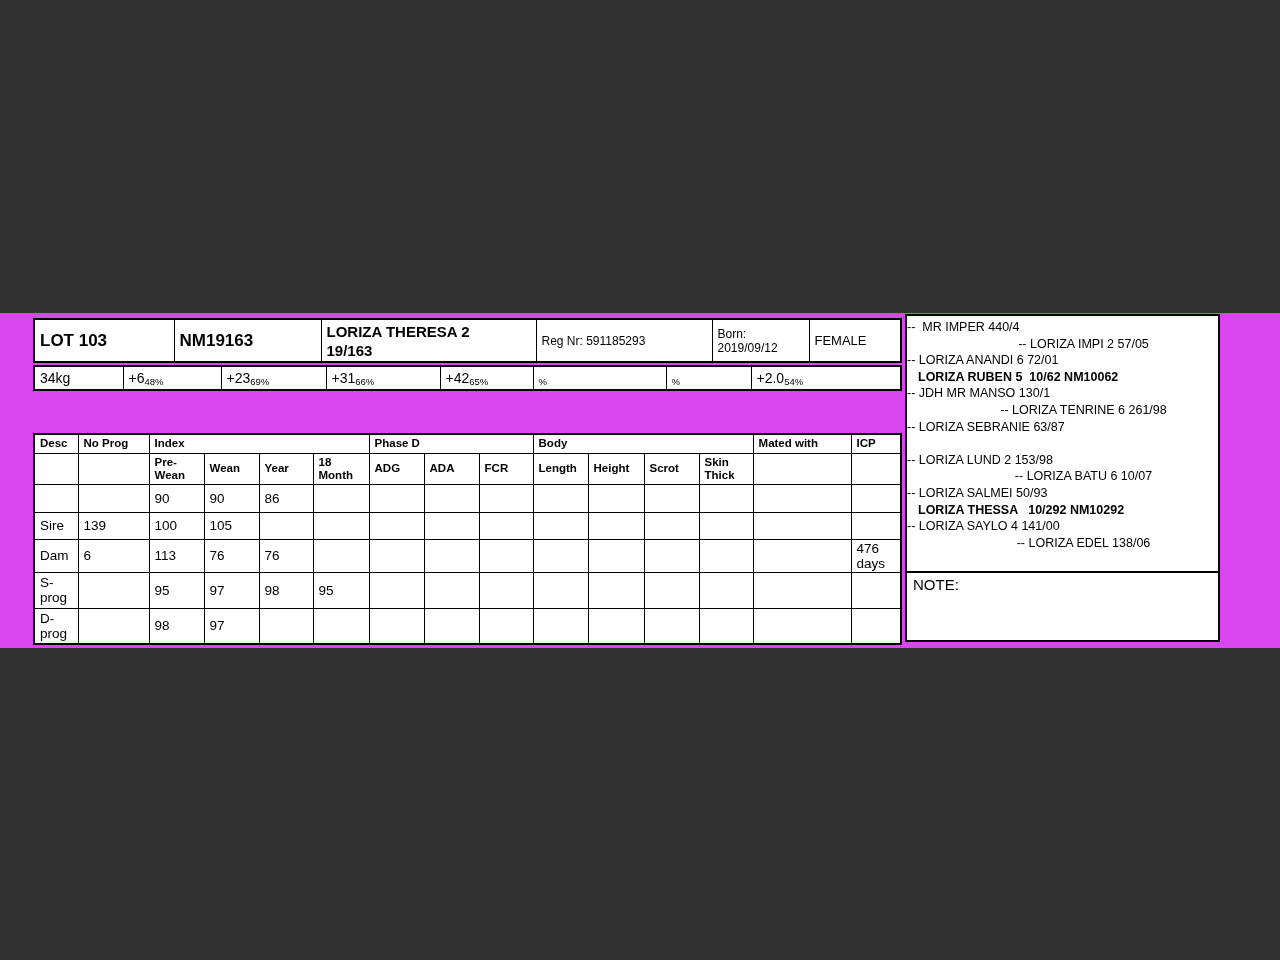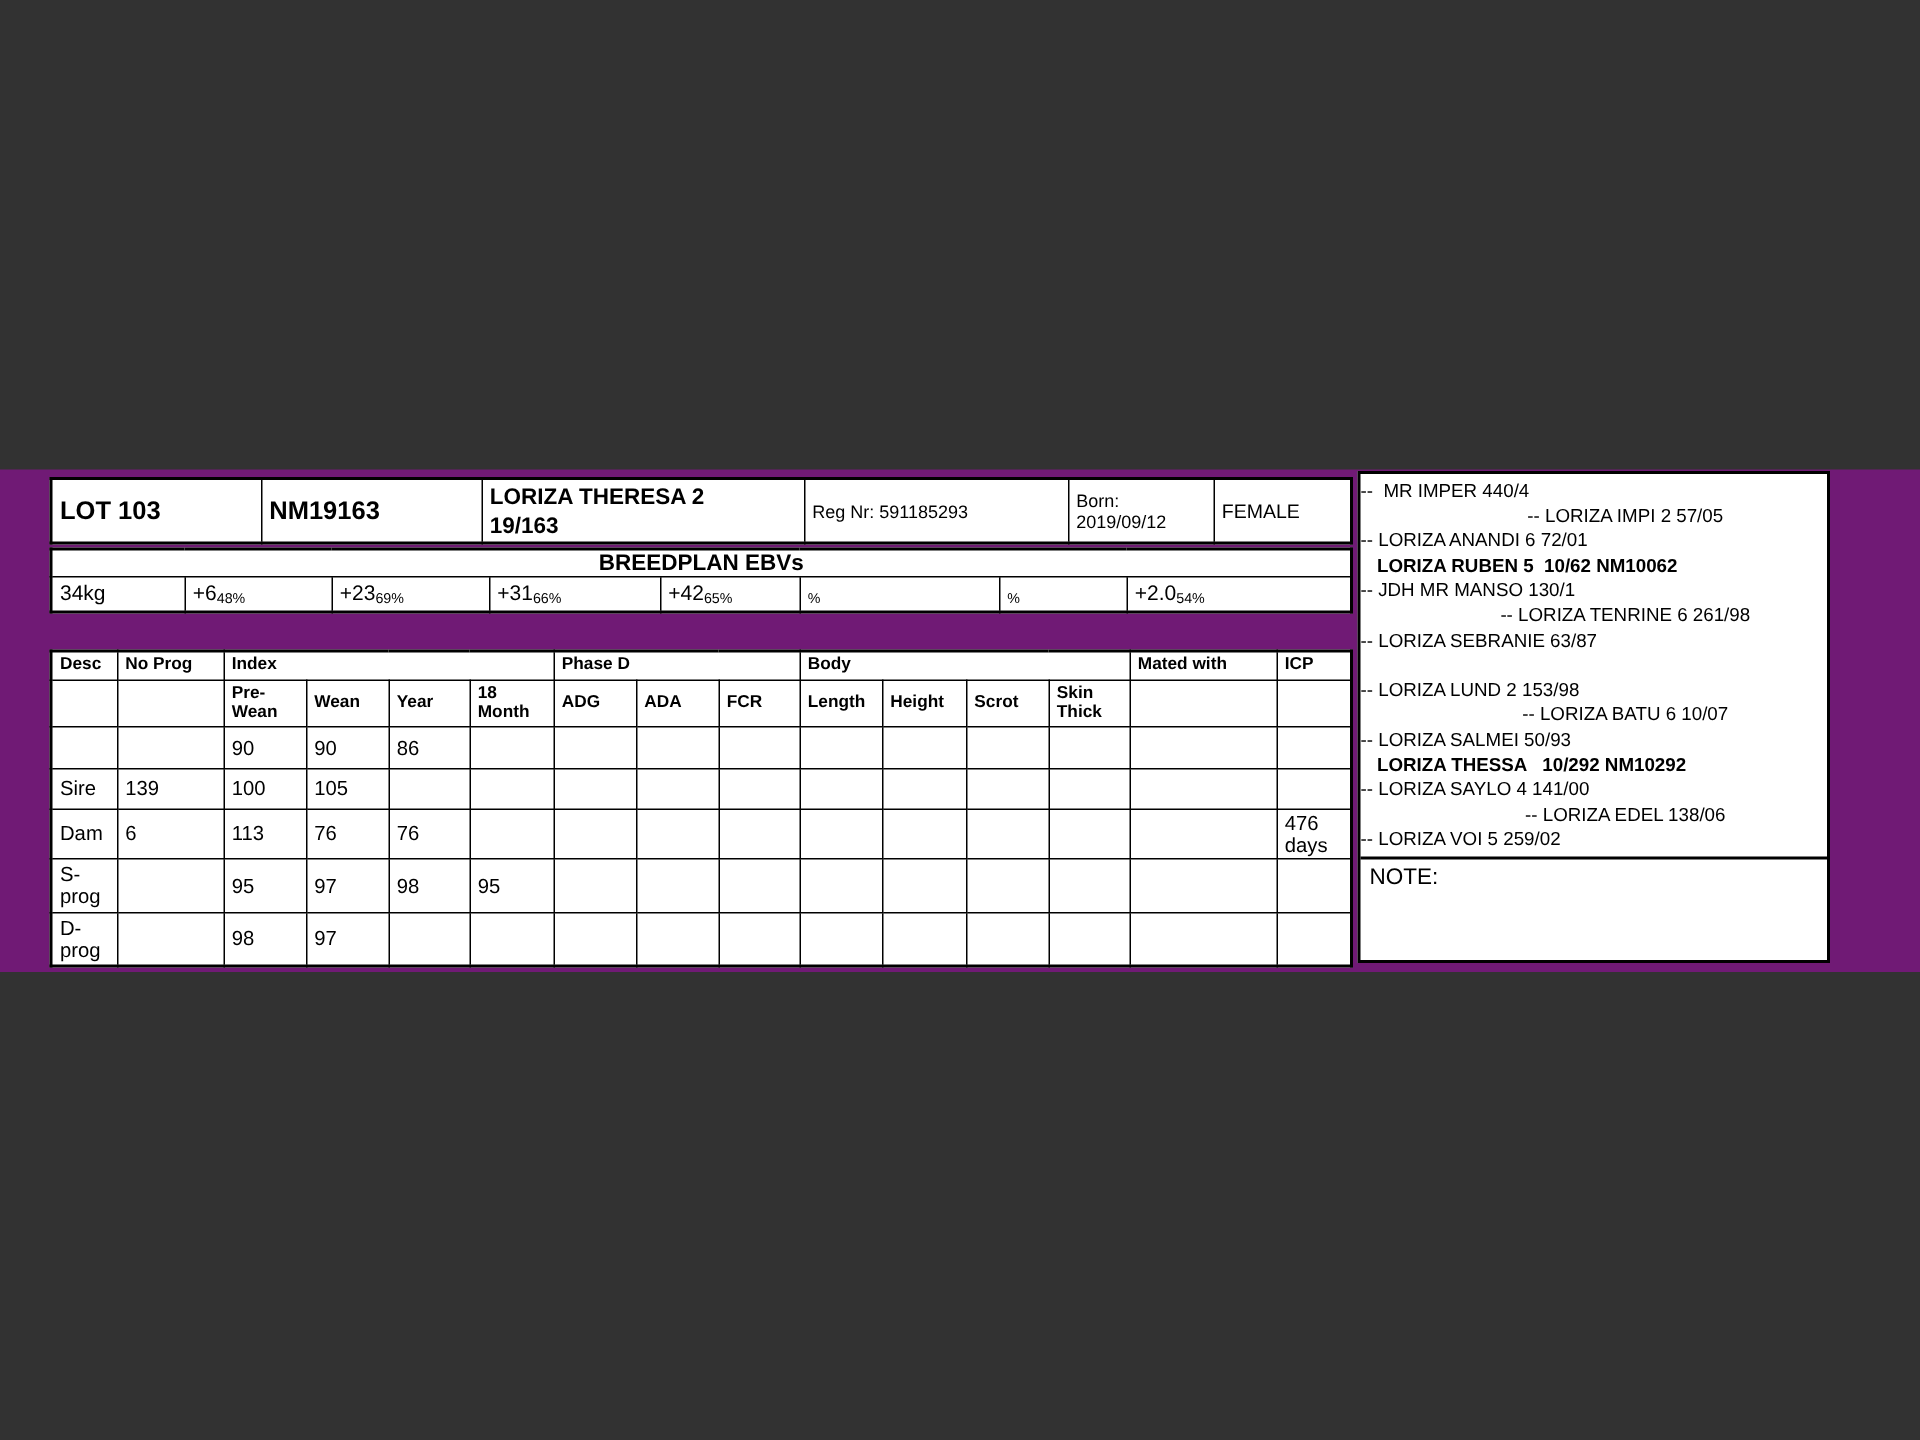"LOT 103" .page { background: #701a75 -> #d946ef }
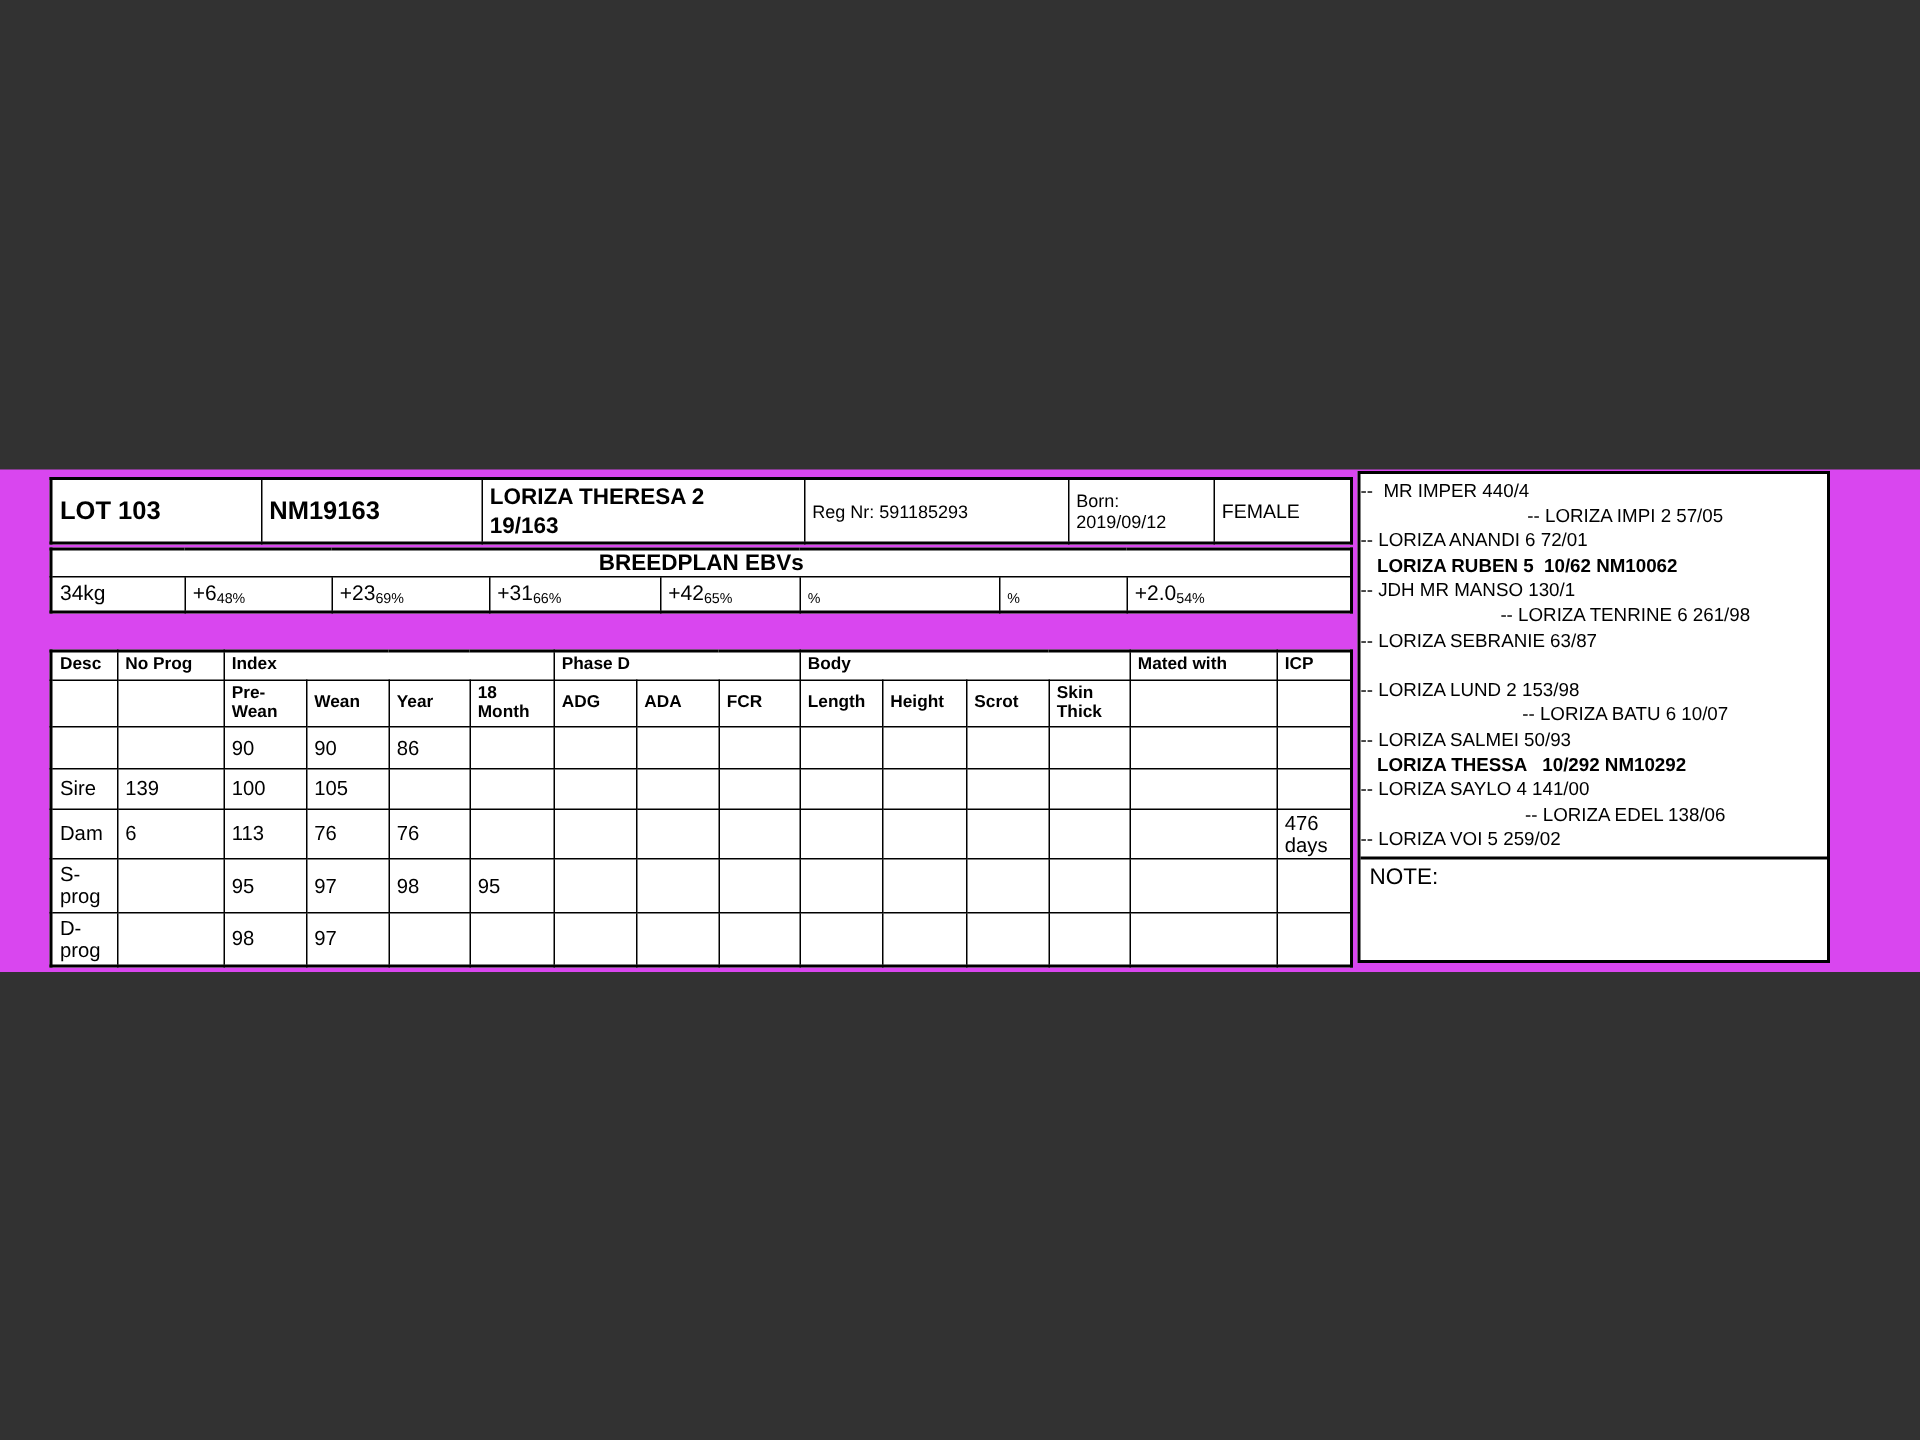"BREEDPLAN EBVs" tr { html: <tr> <th>BREEDPLAN EBVs</th> </tr> -> none }
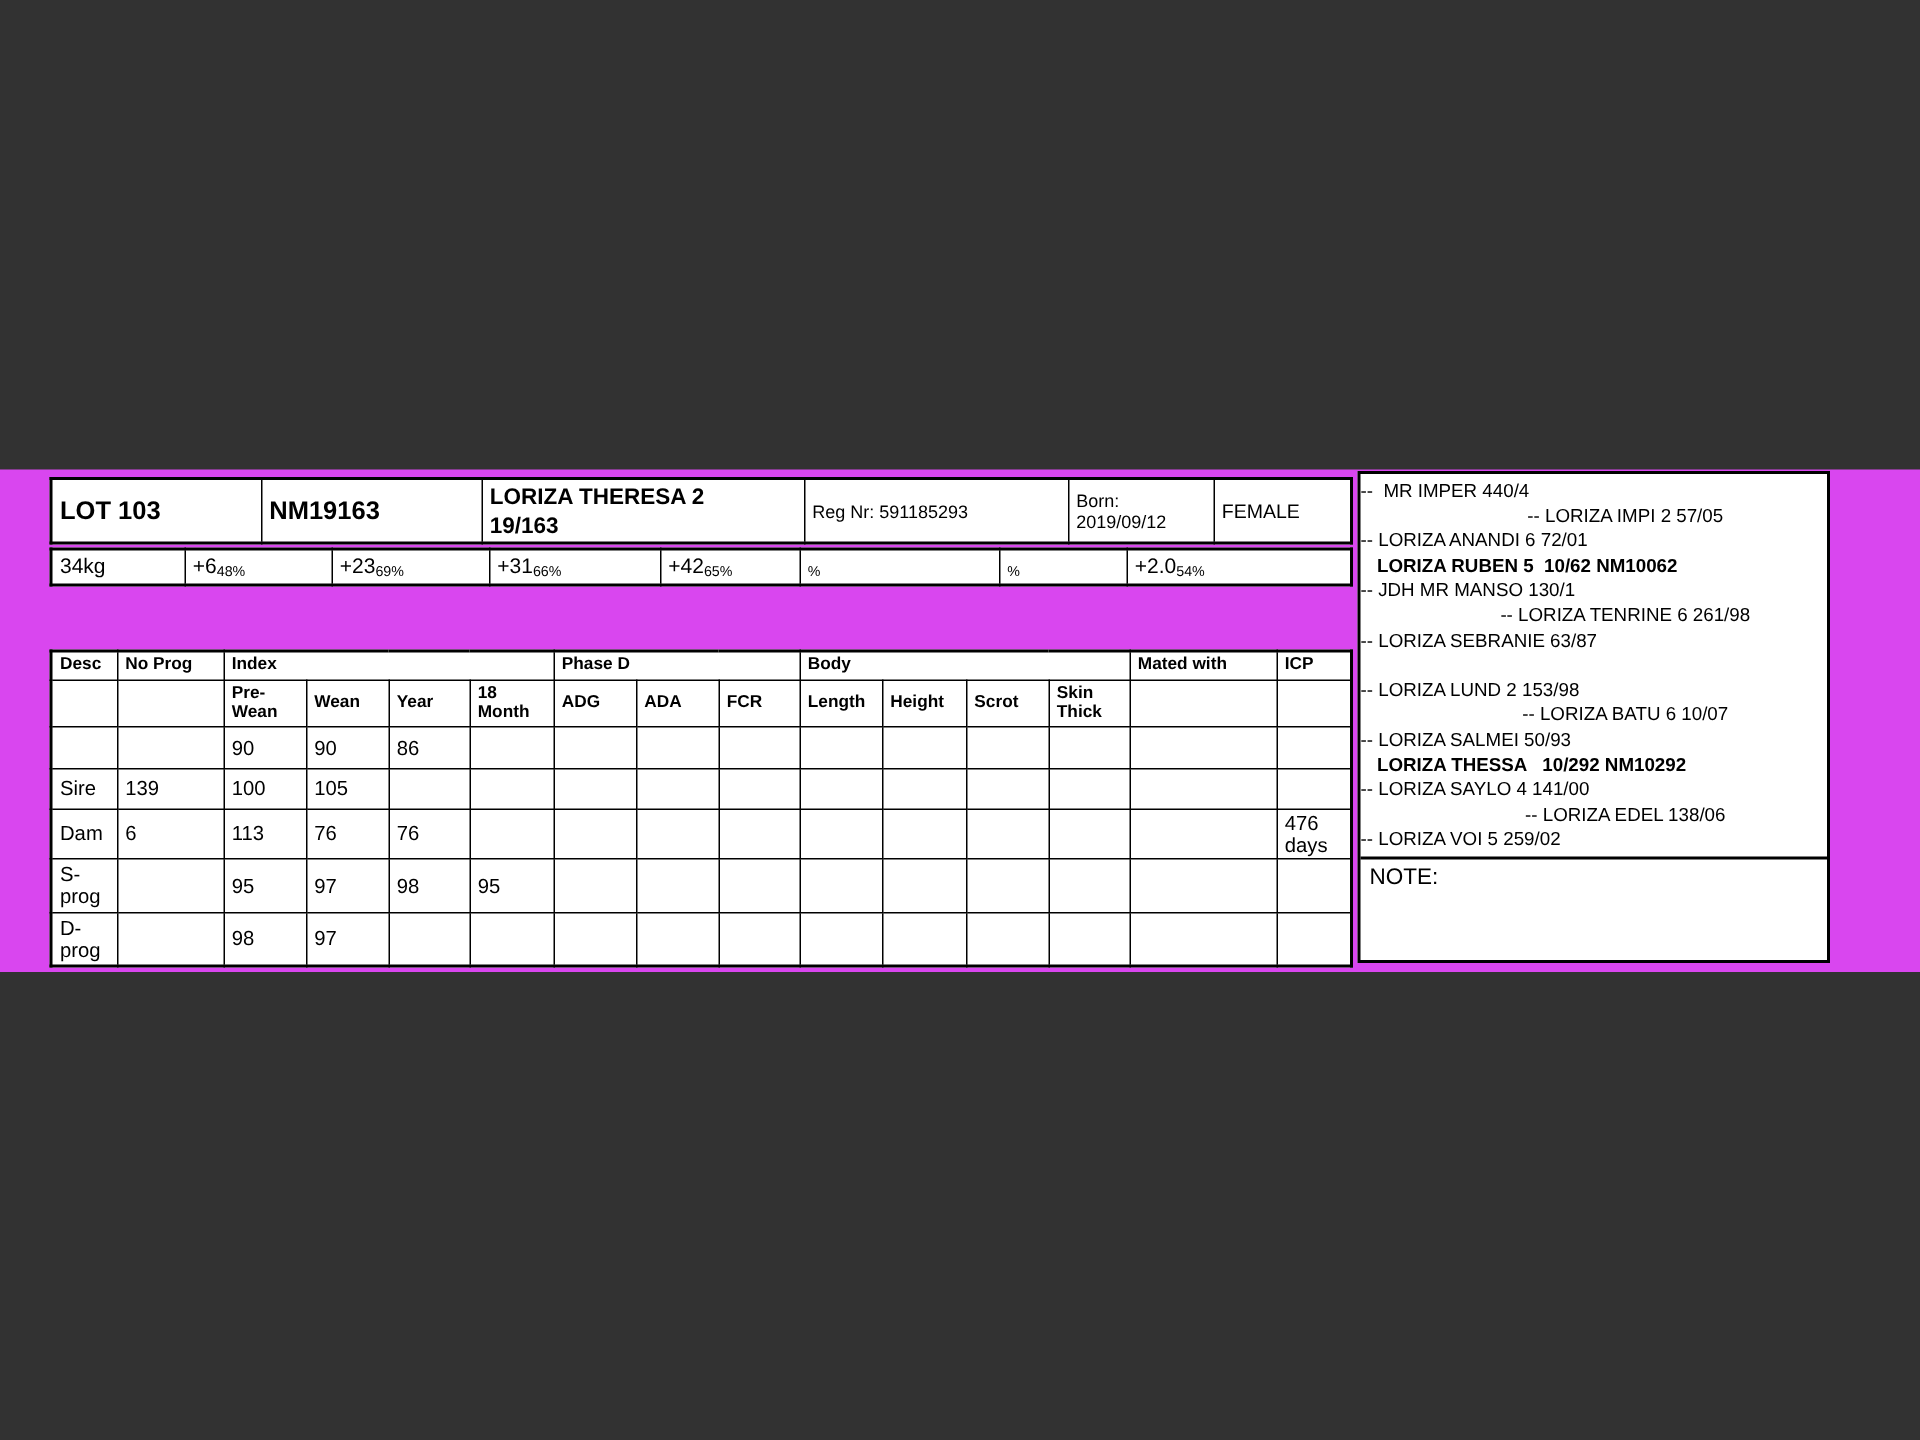"-- LORIZA VOI 5 259/02" div.ped-line { html: <div>-- LORIZA VOI 5 259/02</div> -> none }
